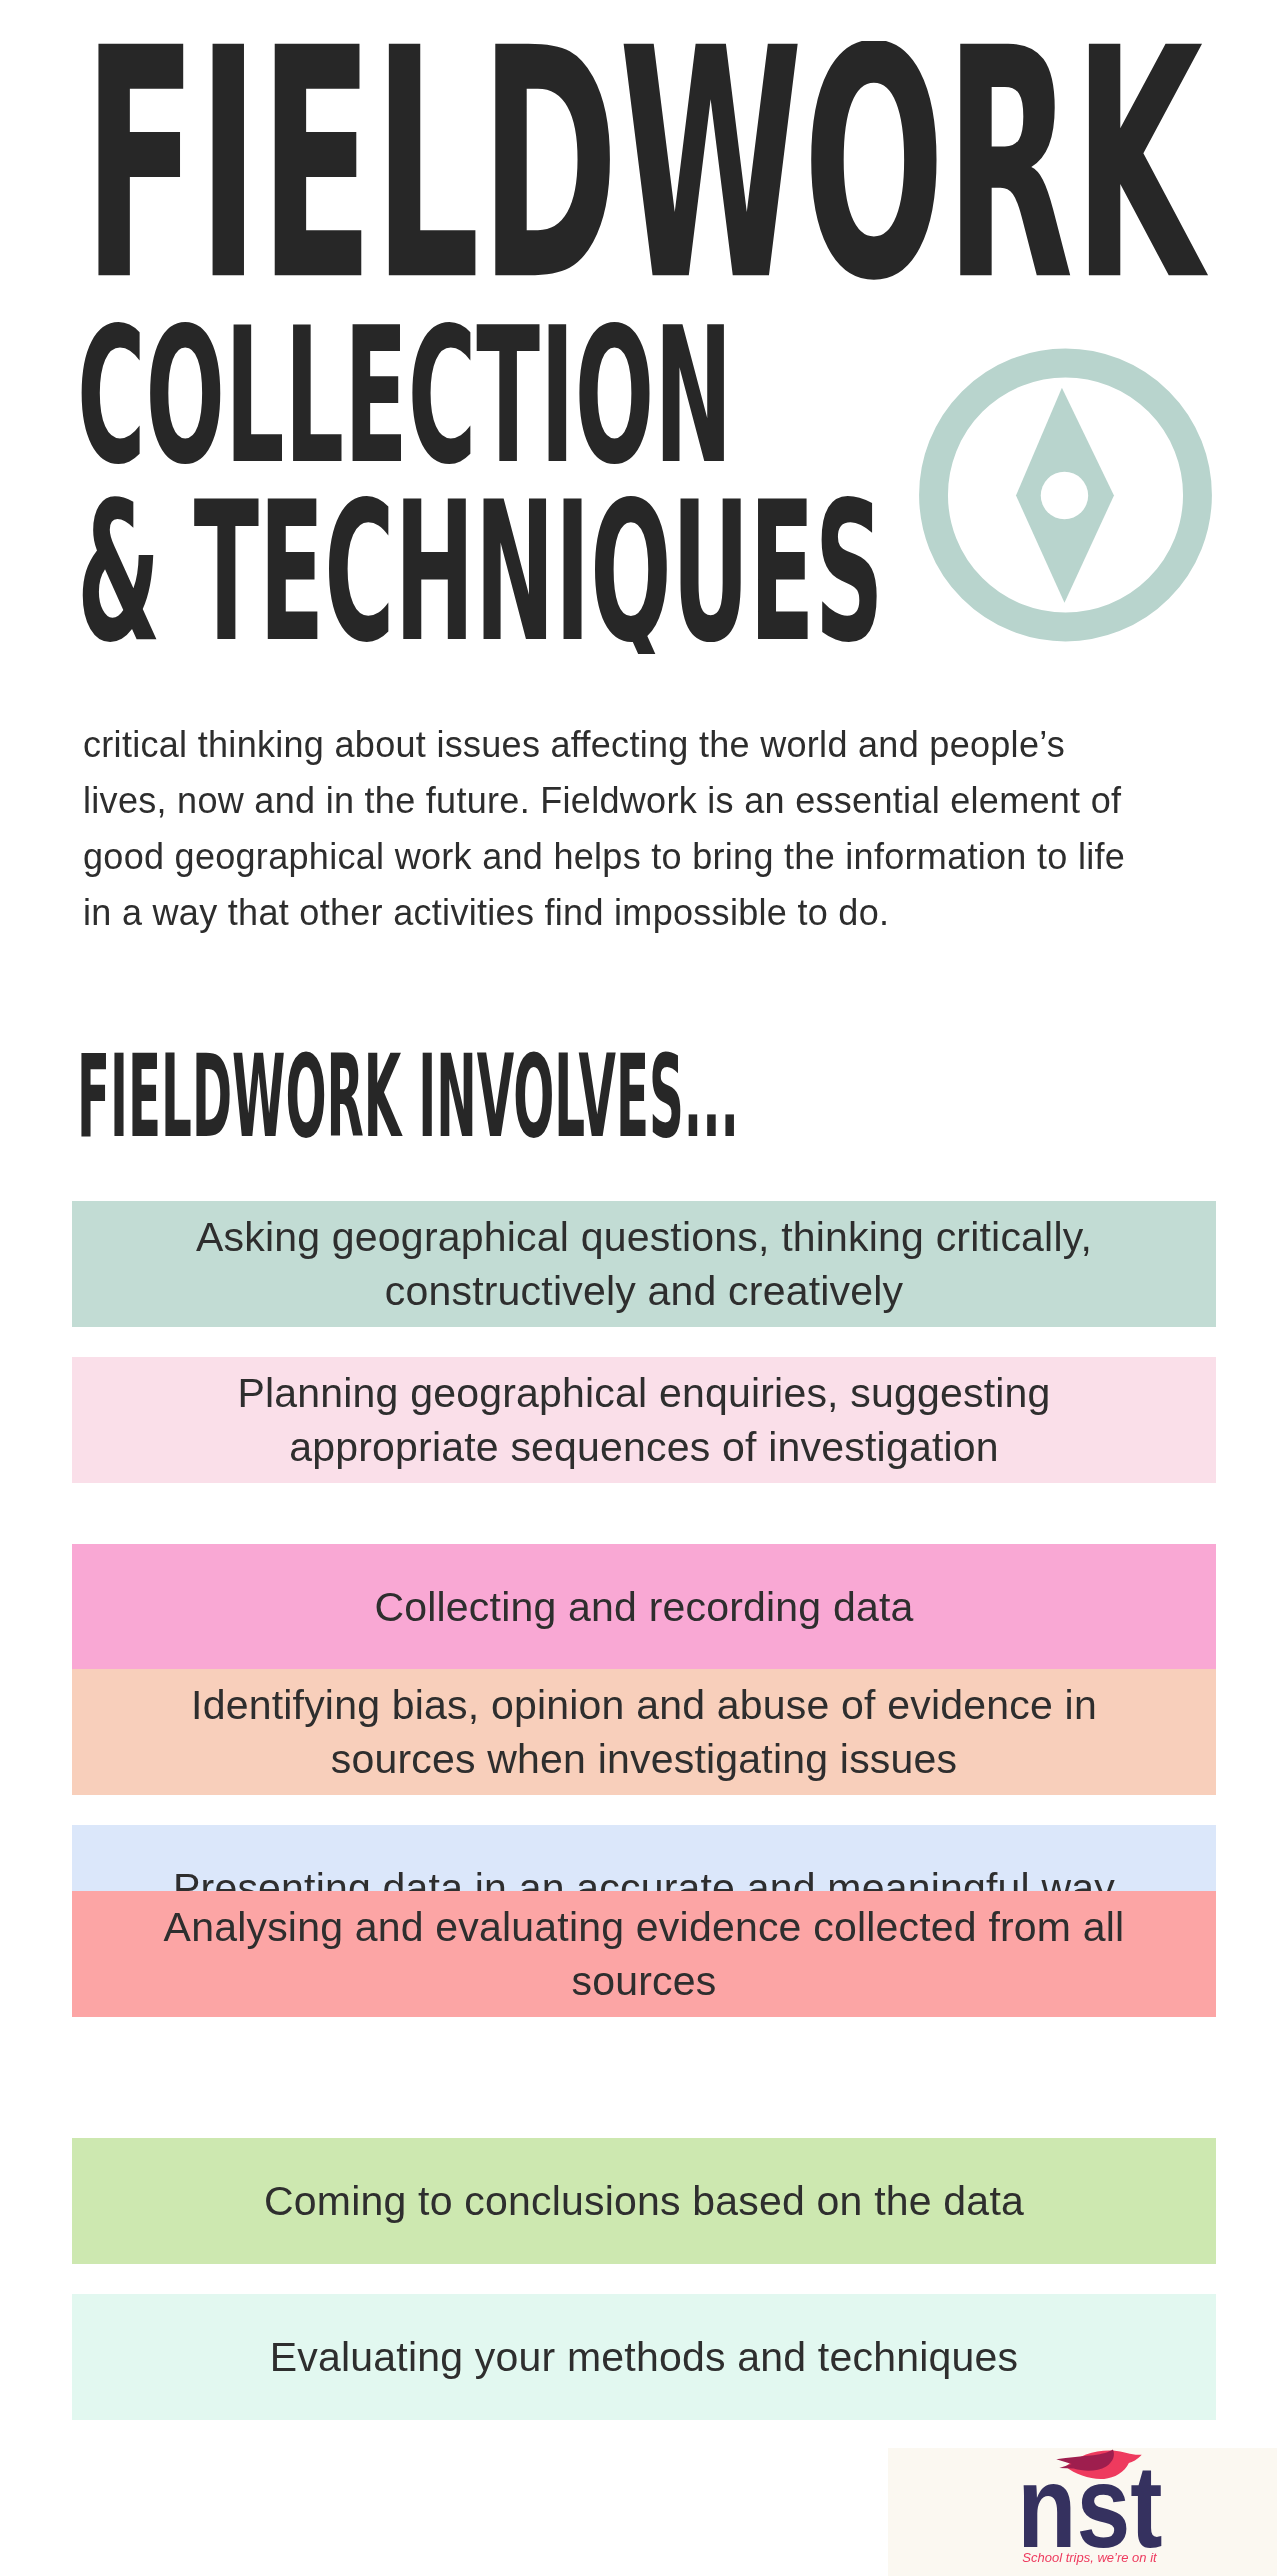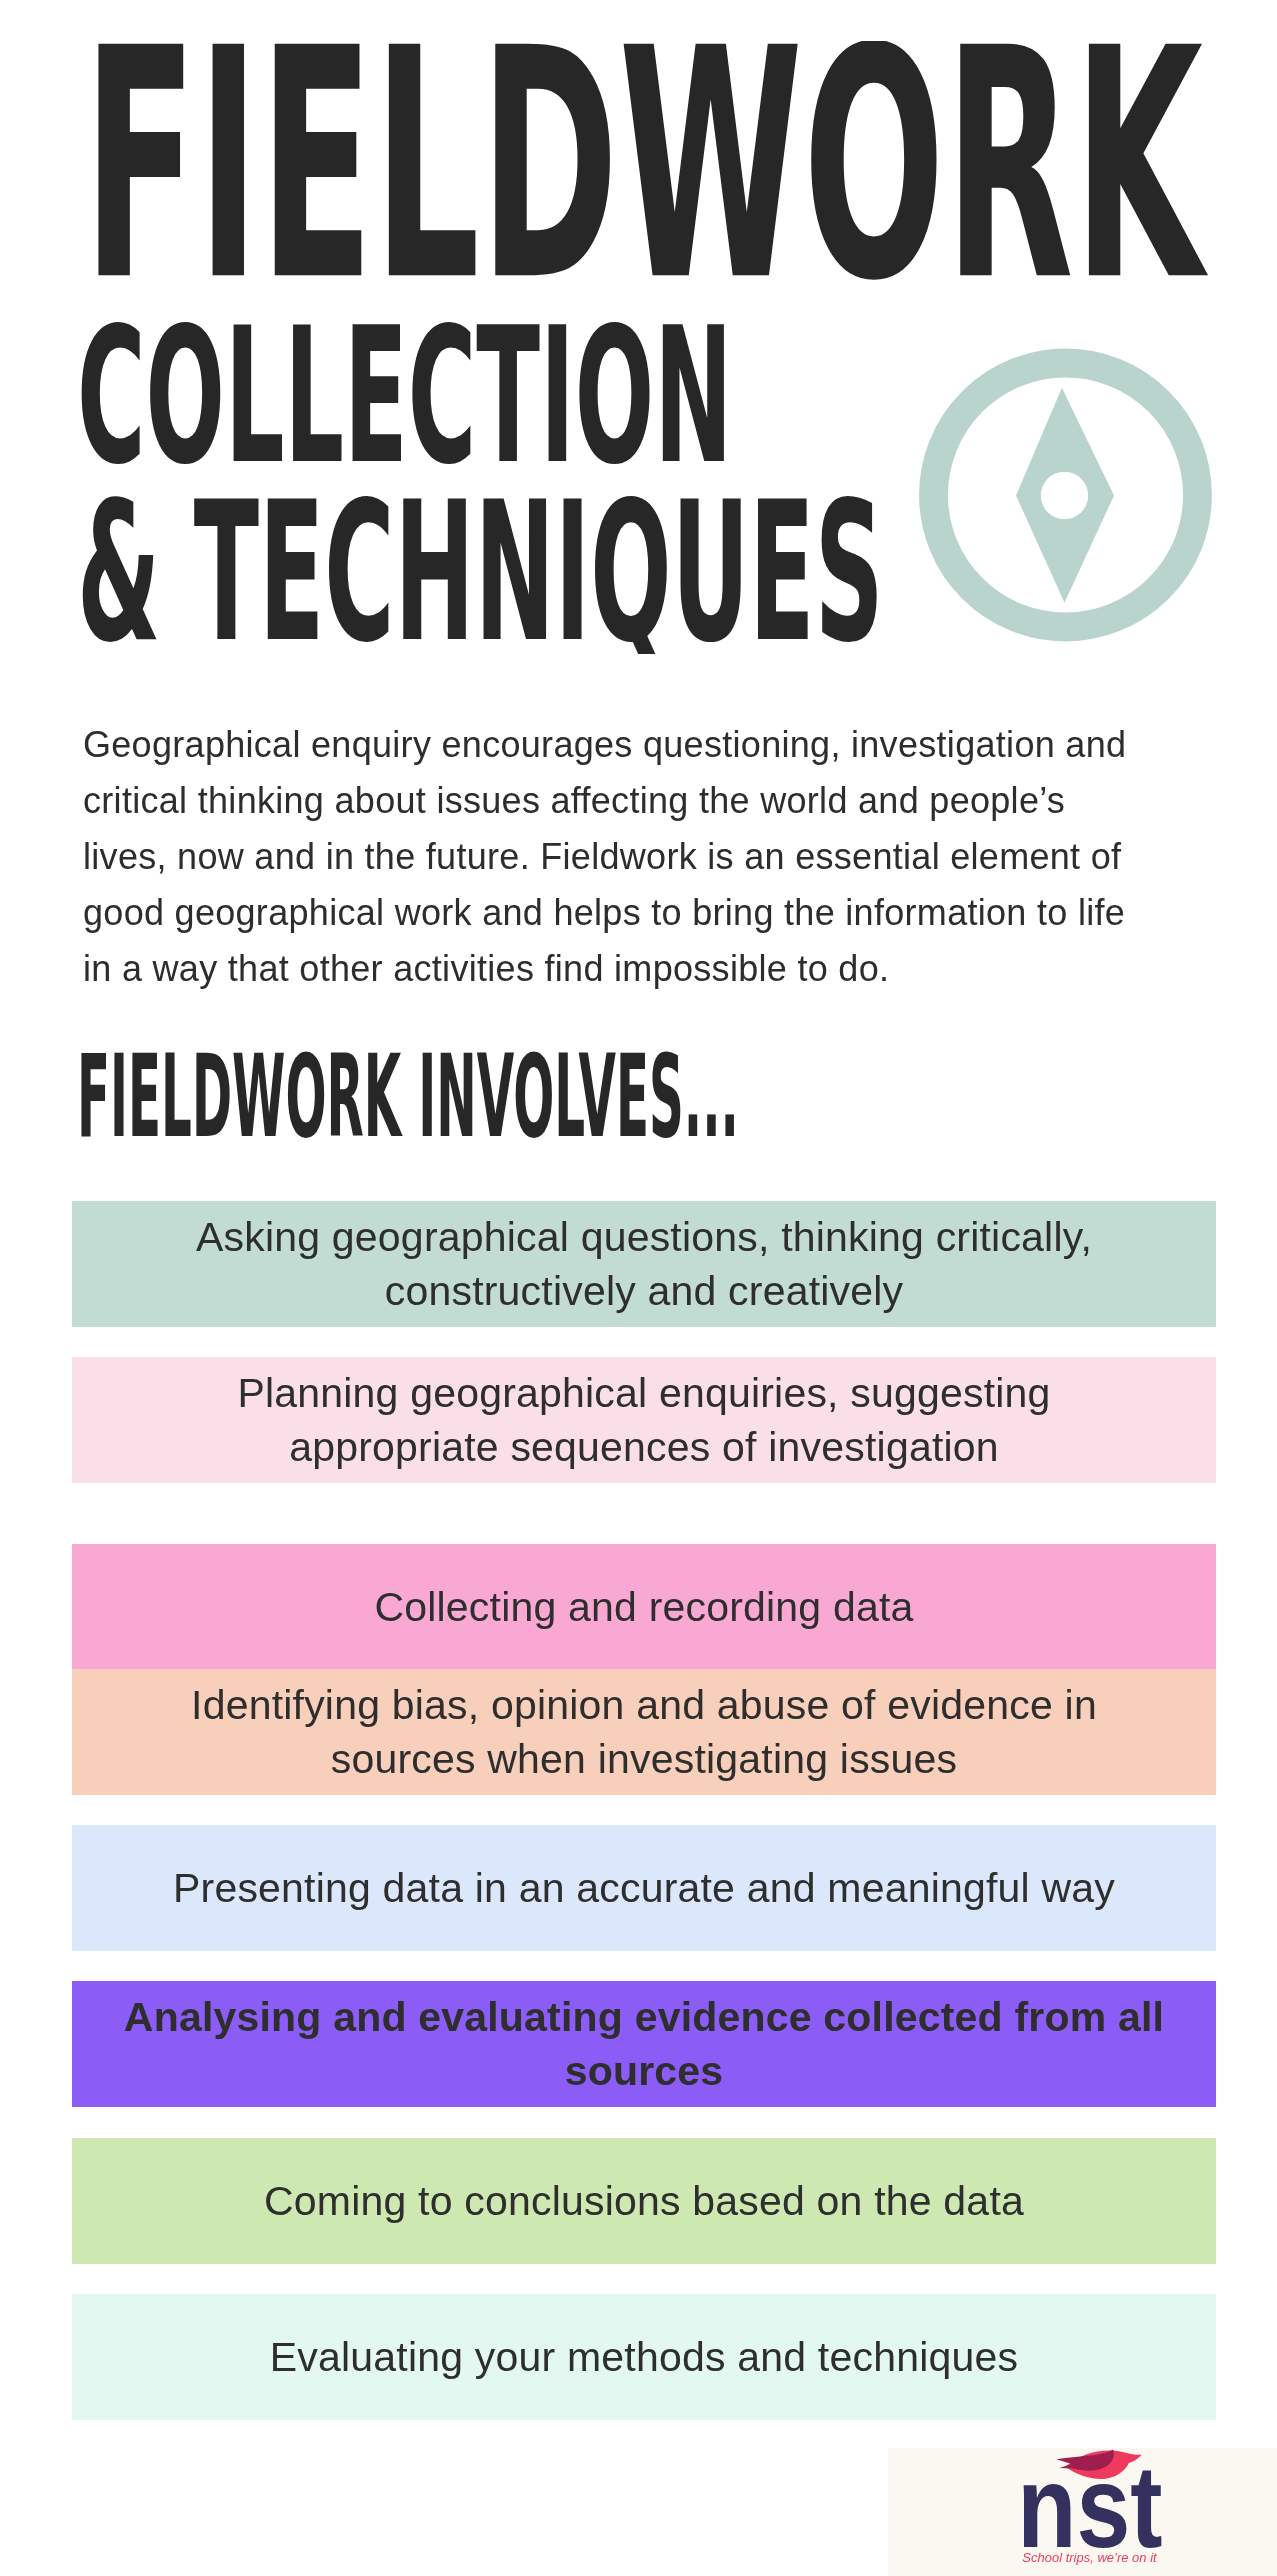"Geographical enquiry encourages" div { html: <div>Geographical enquiry encourages questioning, investigation and</div> -> none }
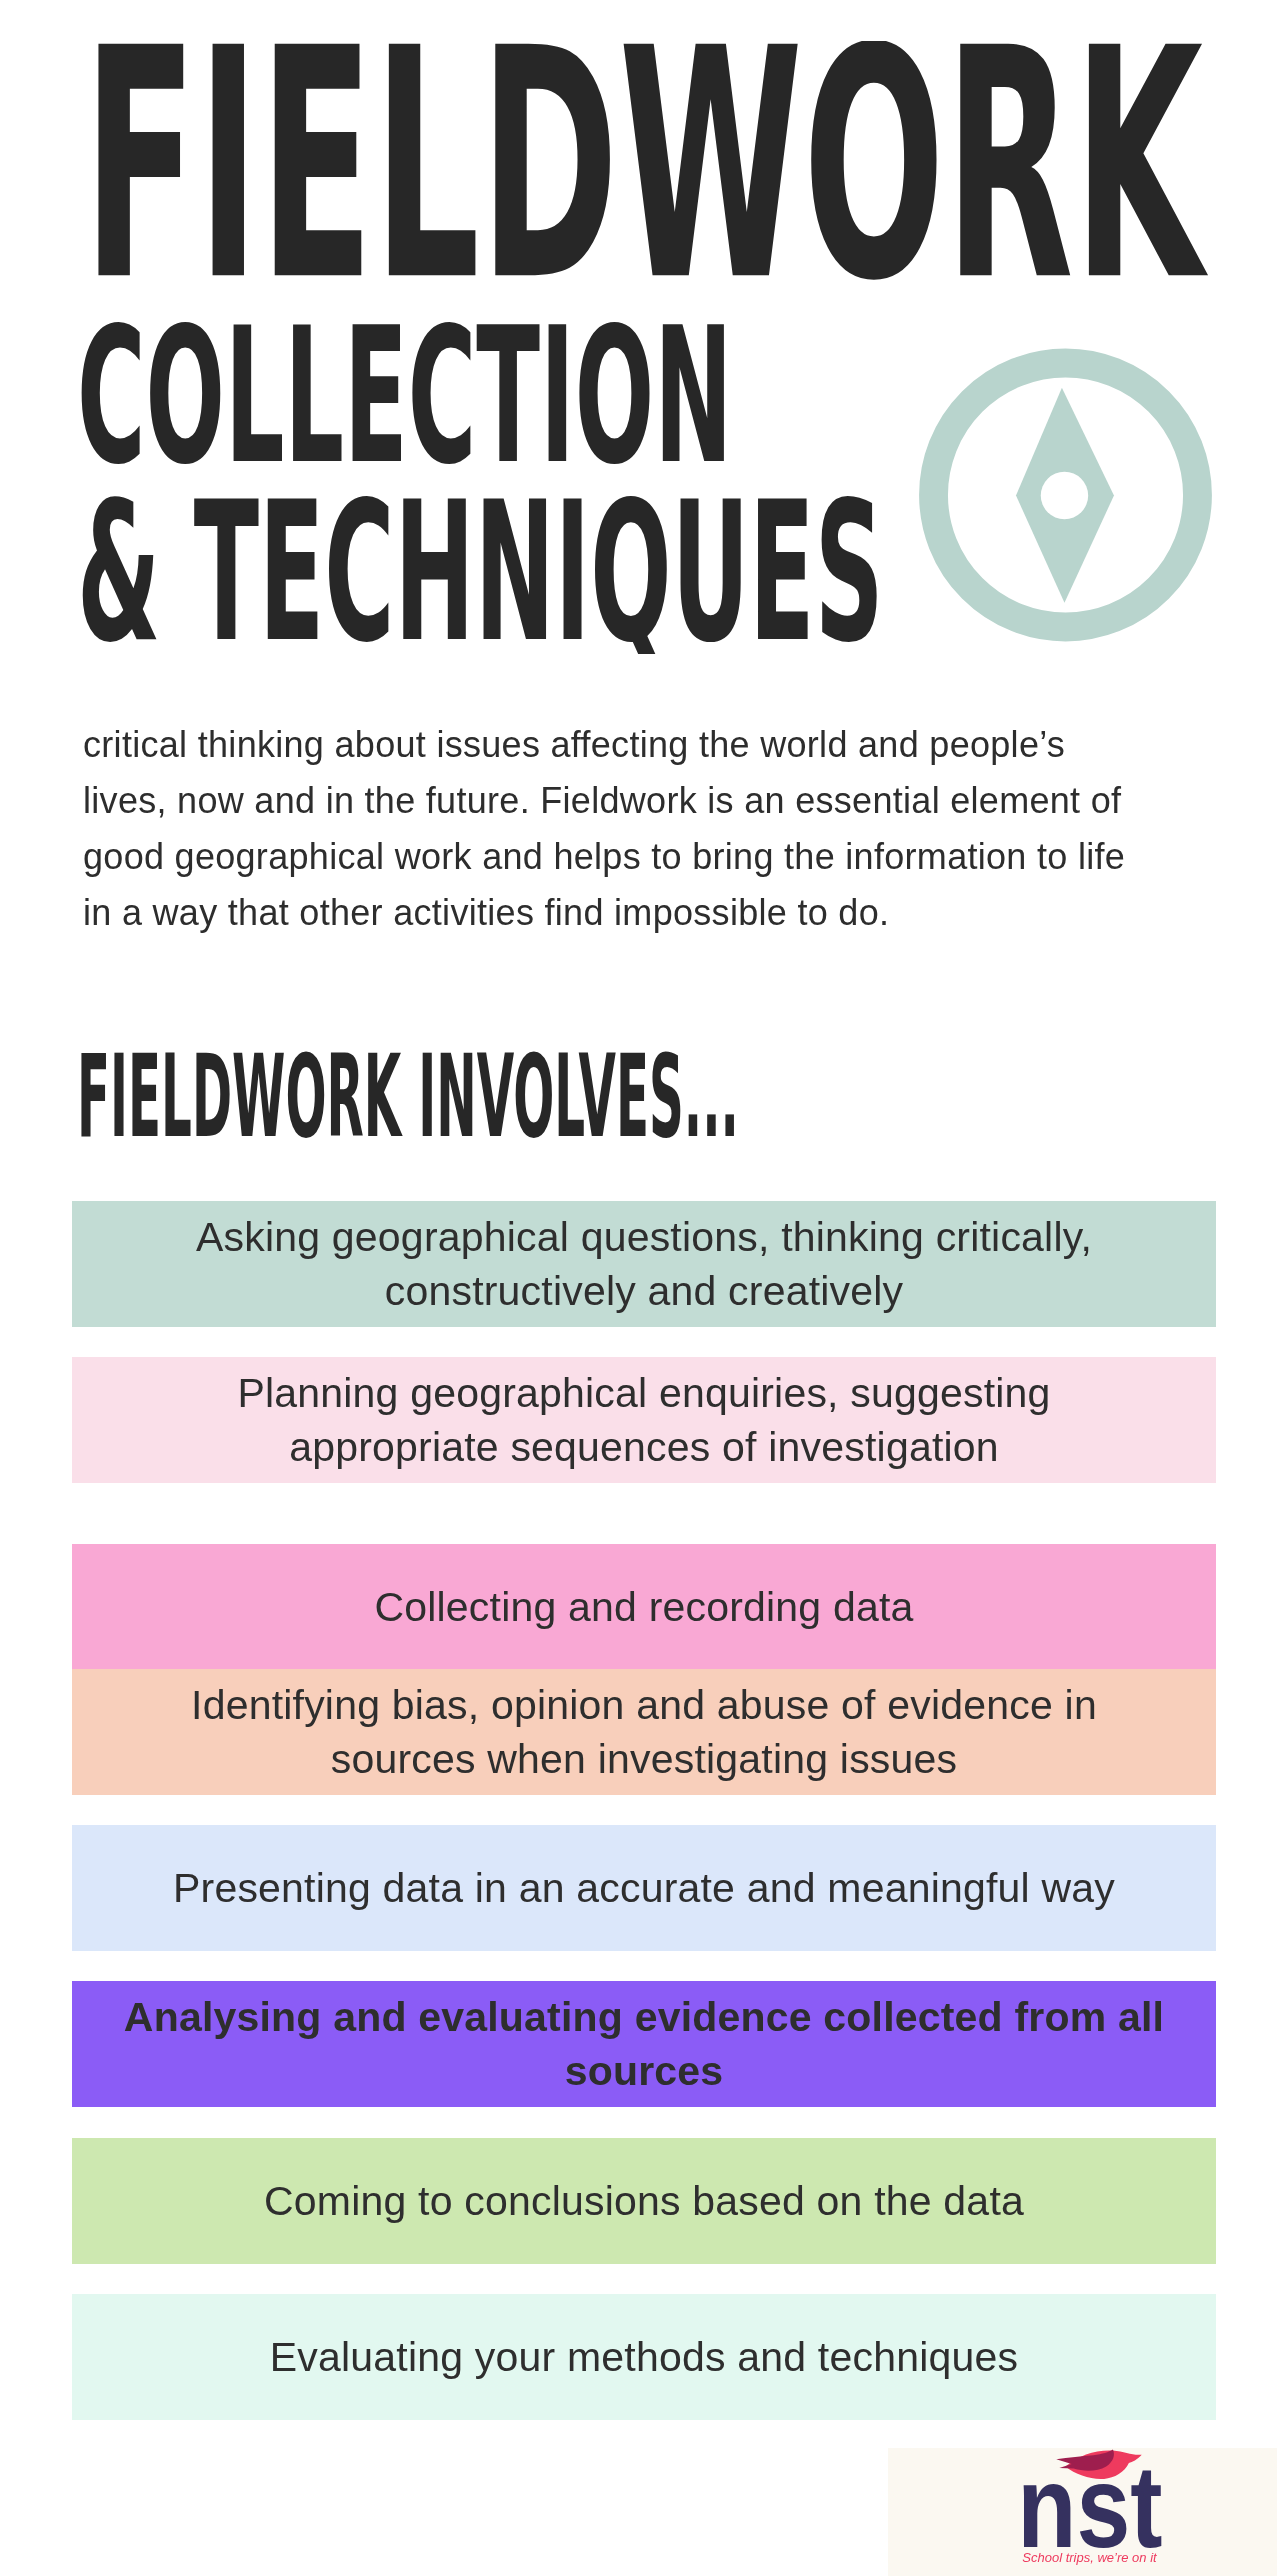"Analysing and evaluating evidence" div.abs { background: #8b5cf6 -> #fca5a5; font-weight: bold -> none; top: 1981px -> 1891px }
